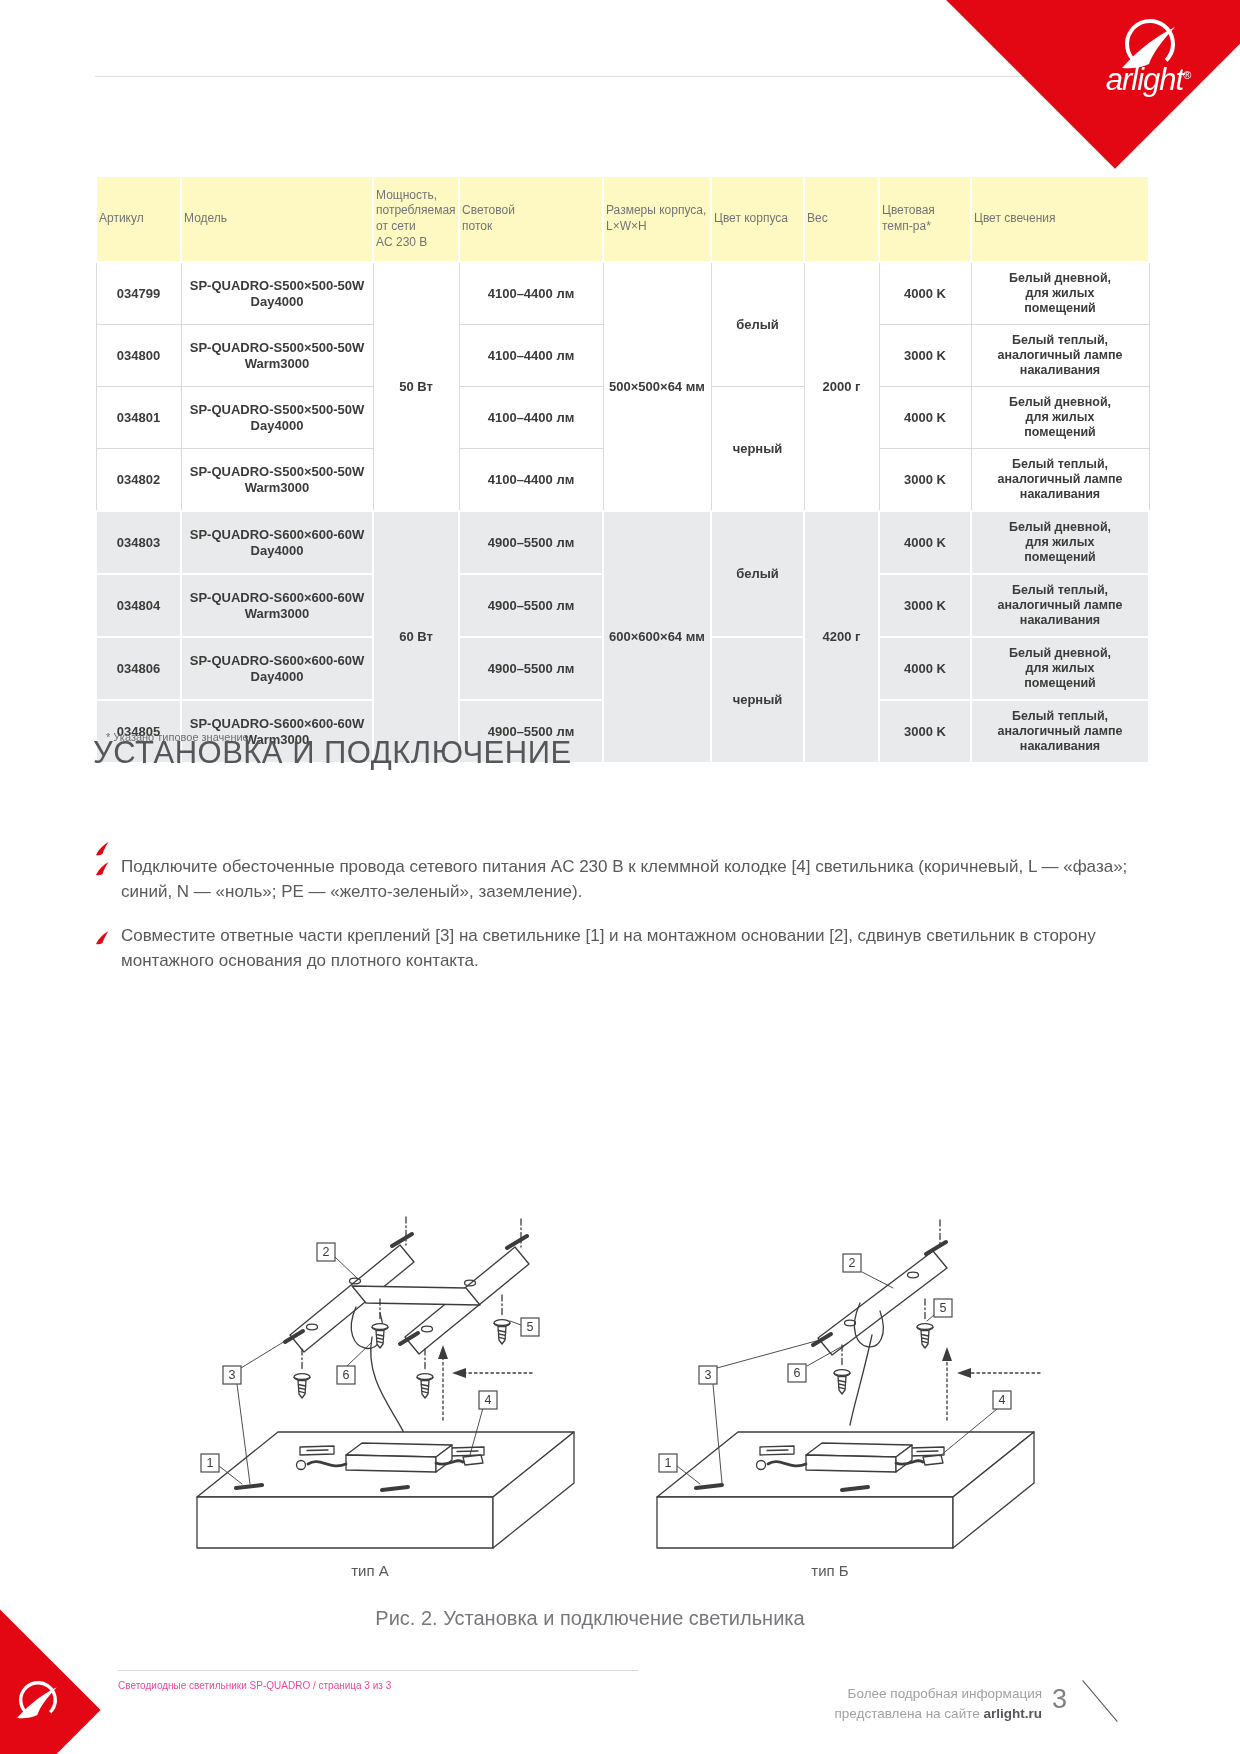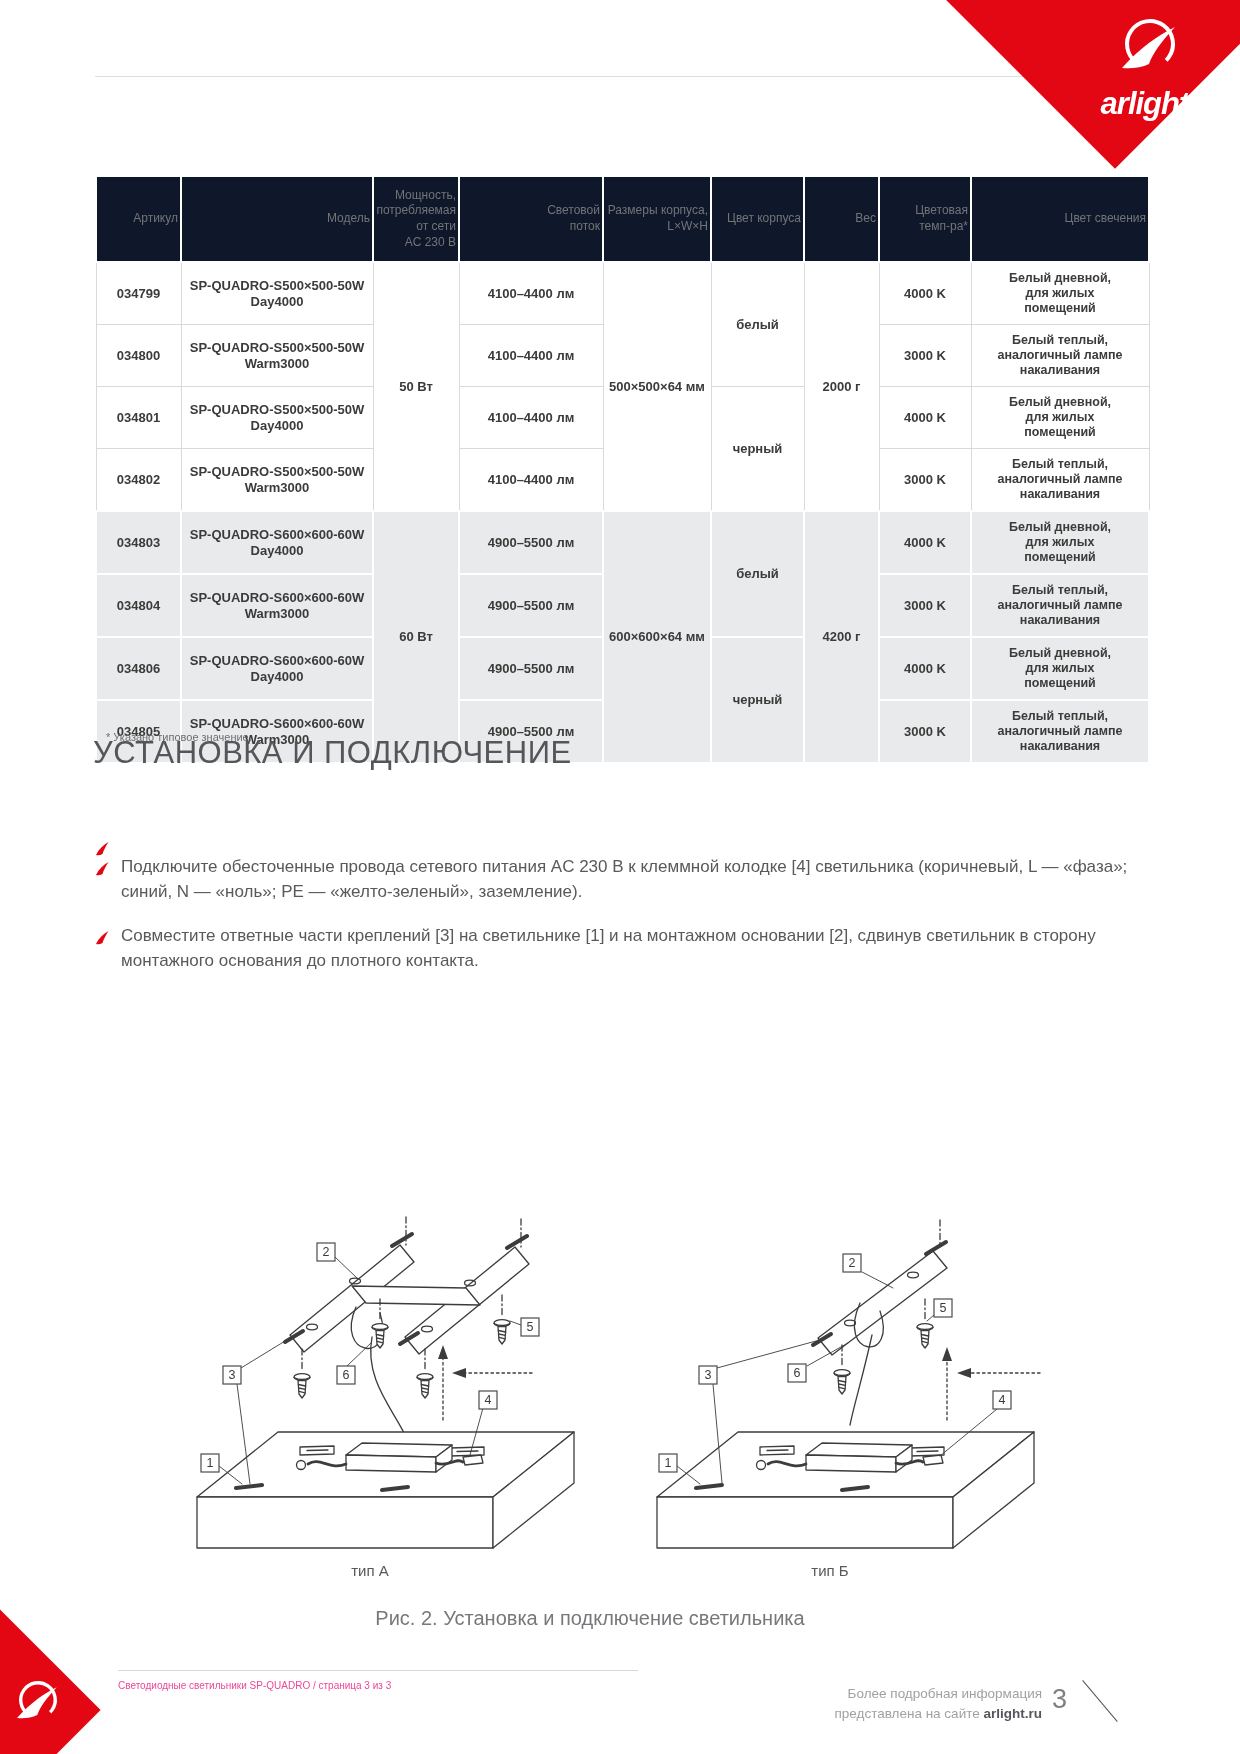"arlight®" .logo-tr .wordmark { font-weight: bold -> normal; margin-top: 24px -> none }
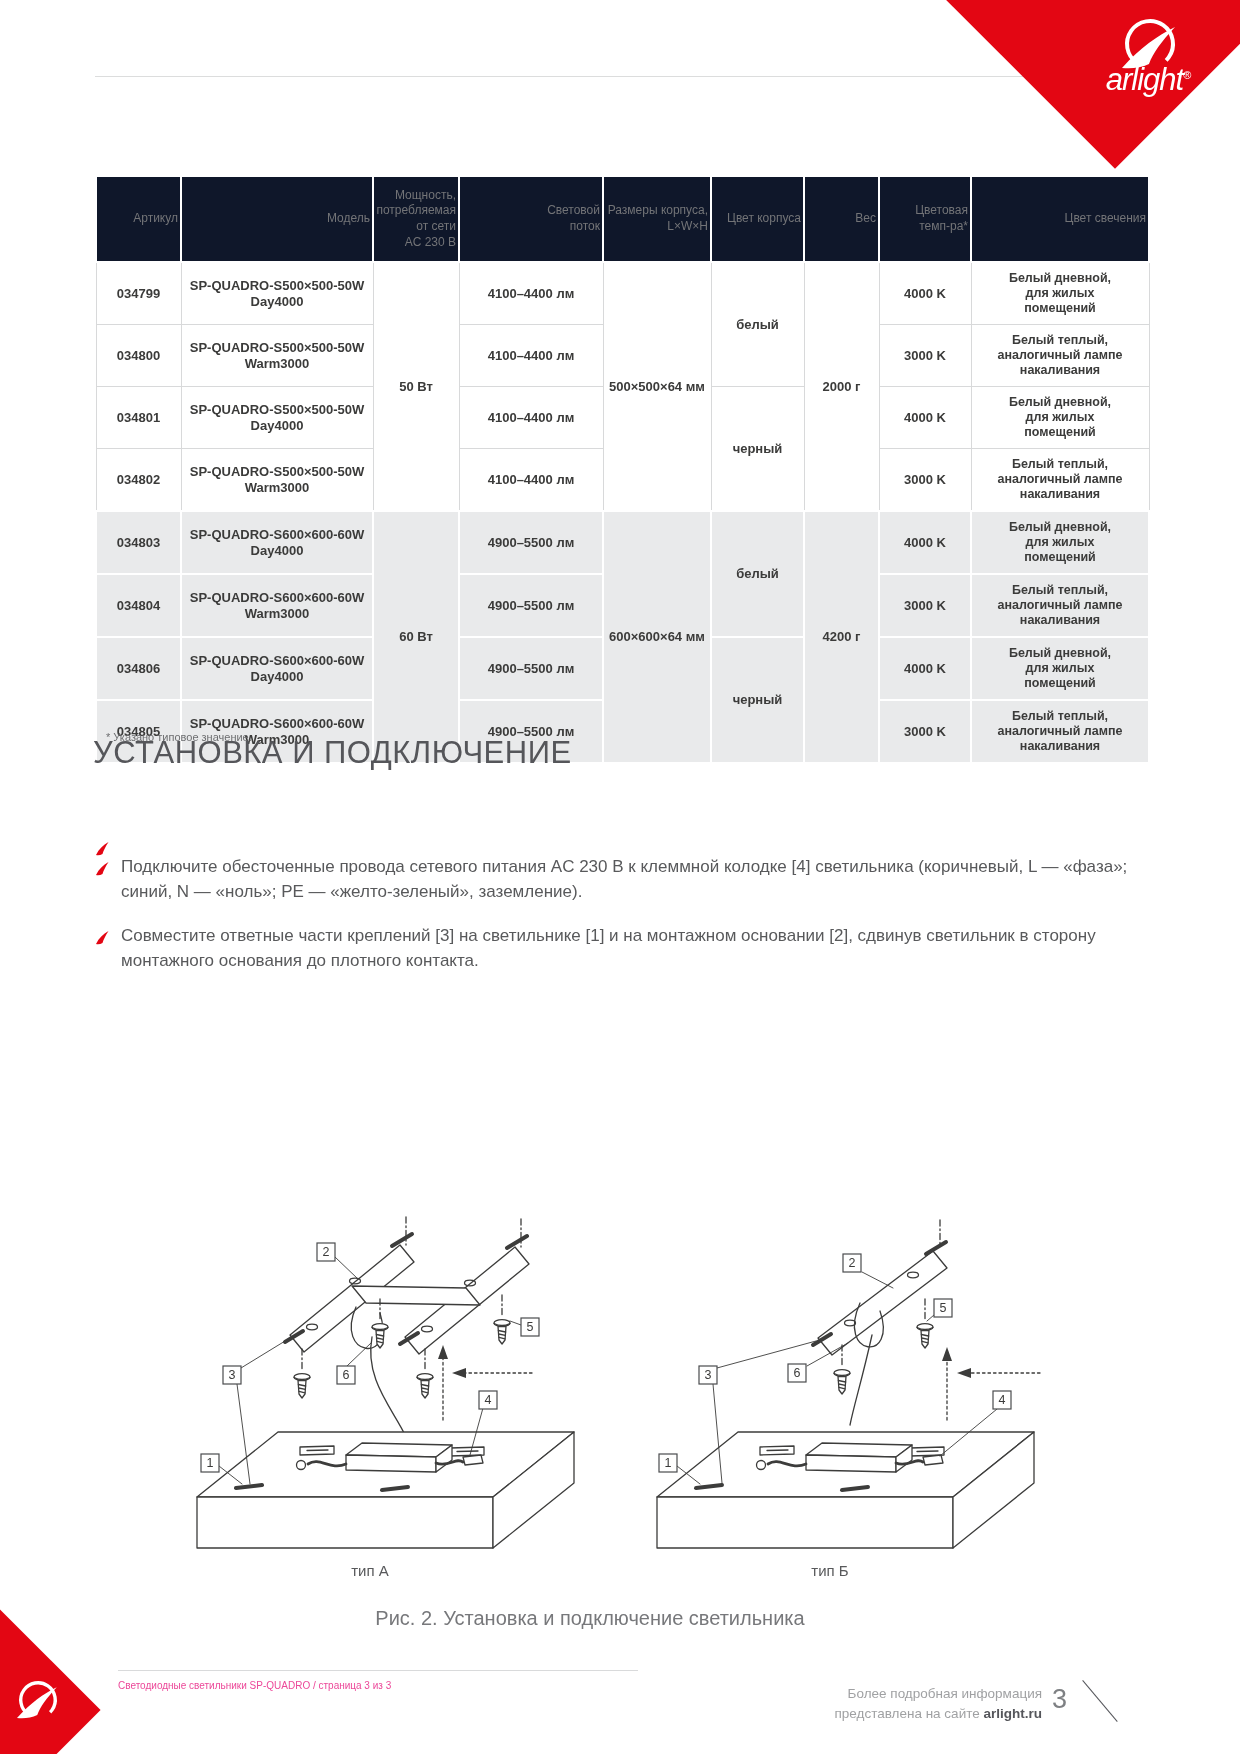"Мощность," th { background: #0f172a -> #fef9c3; text-align: right -> left }
